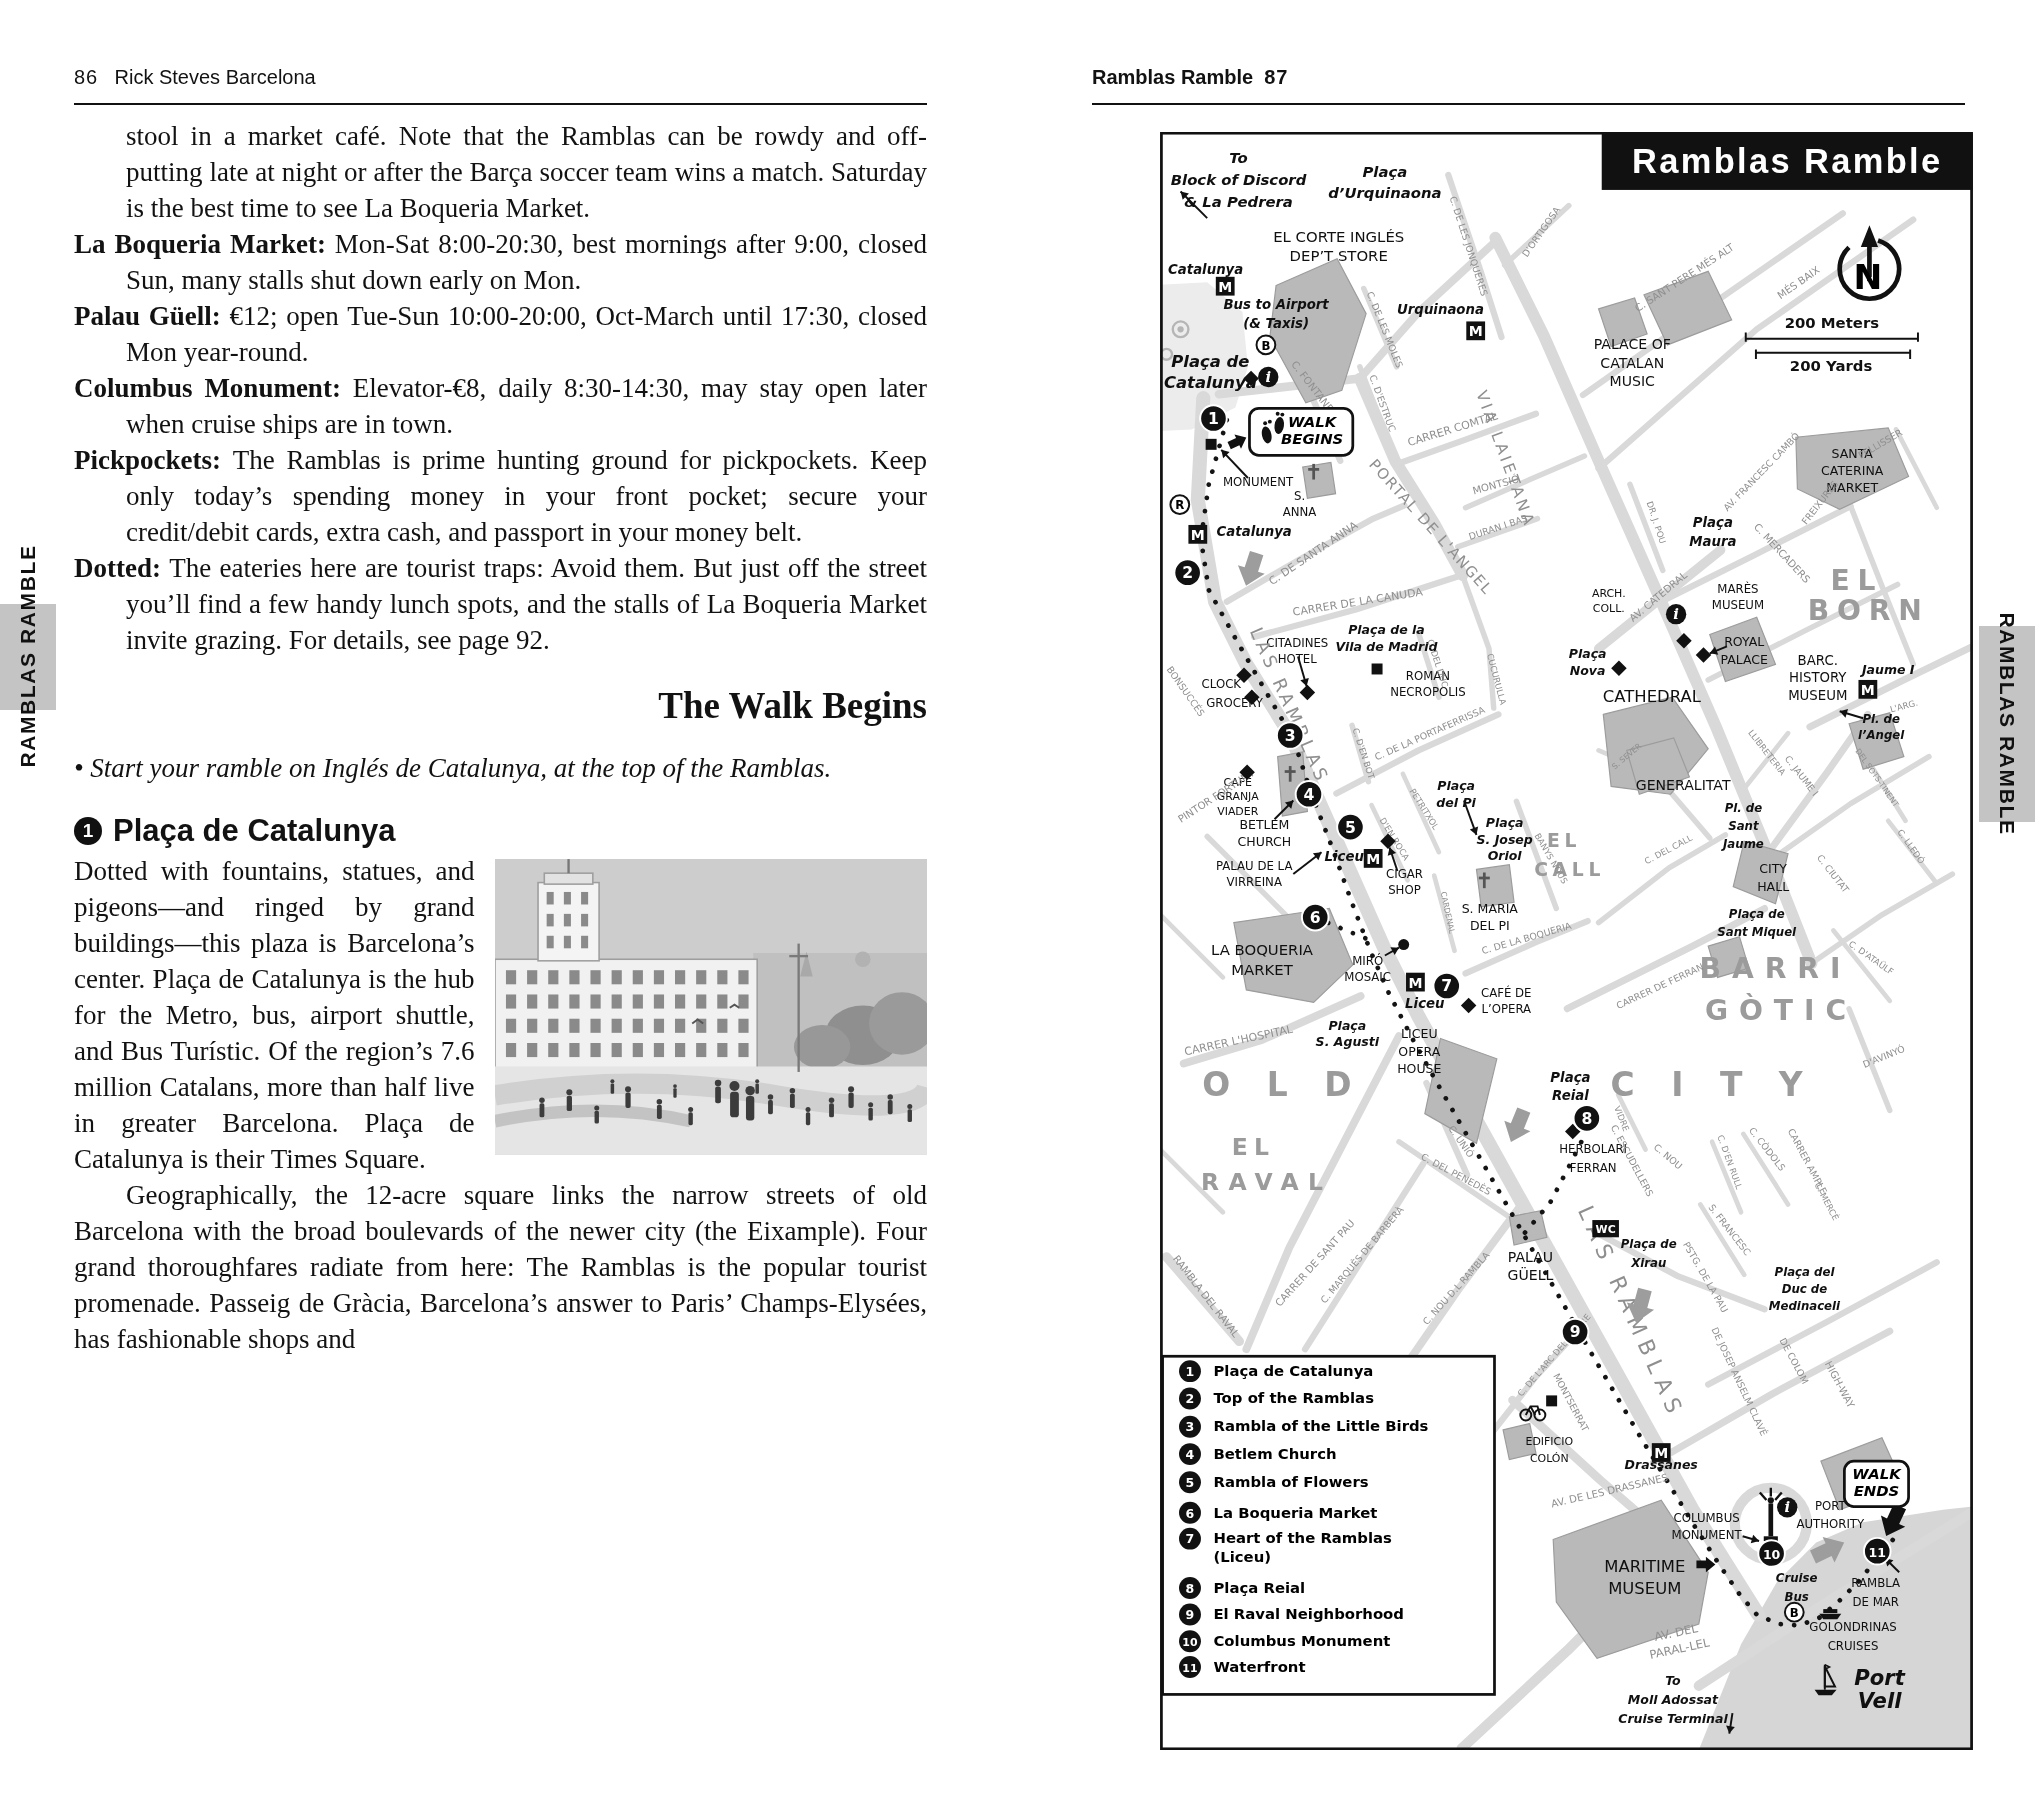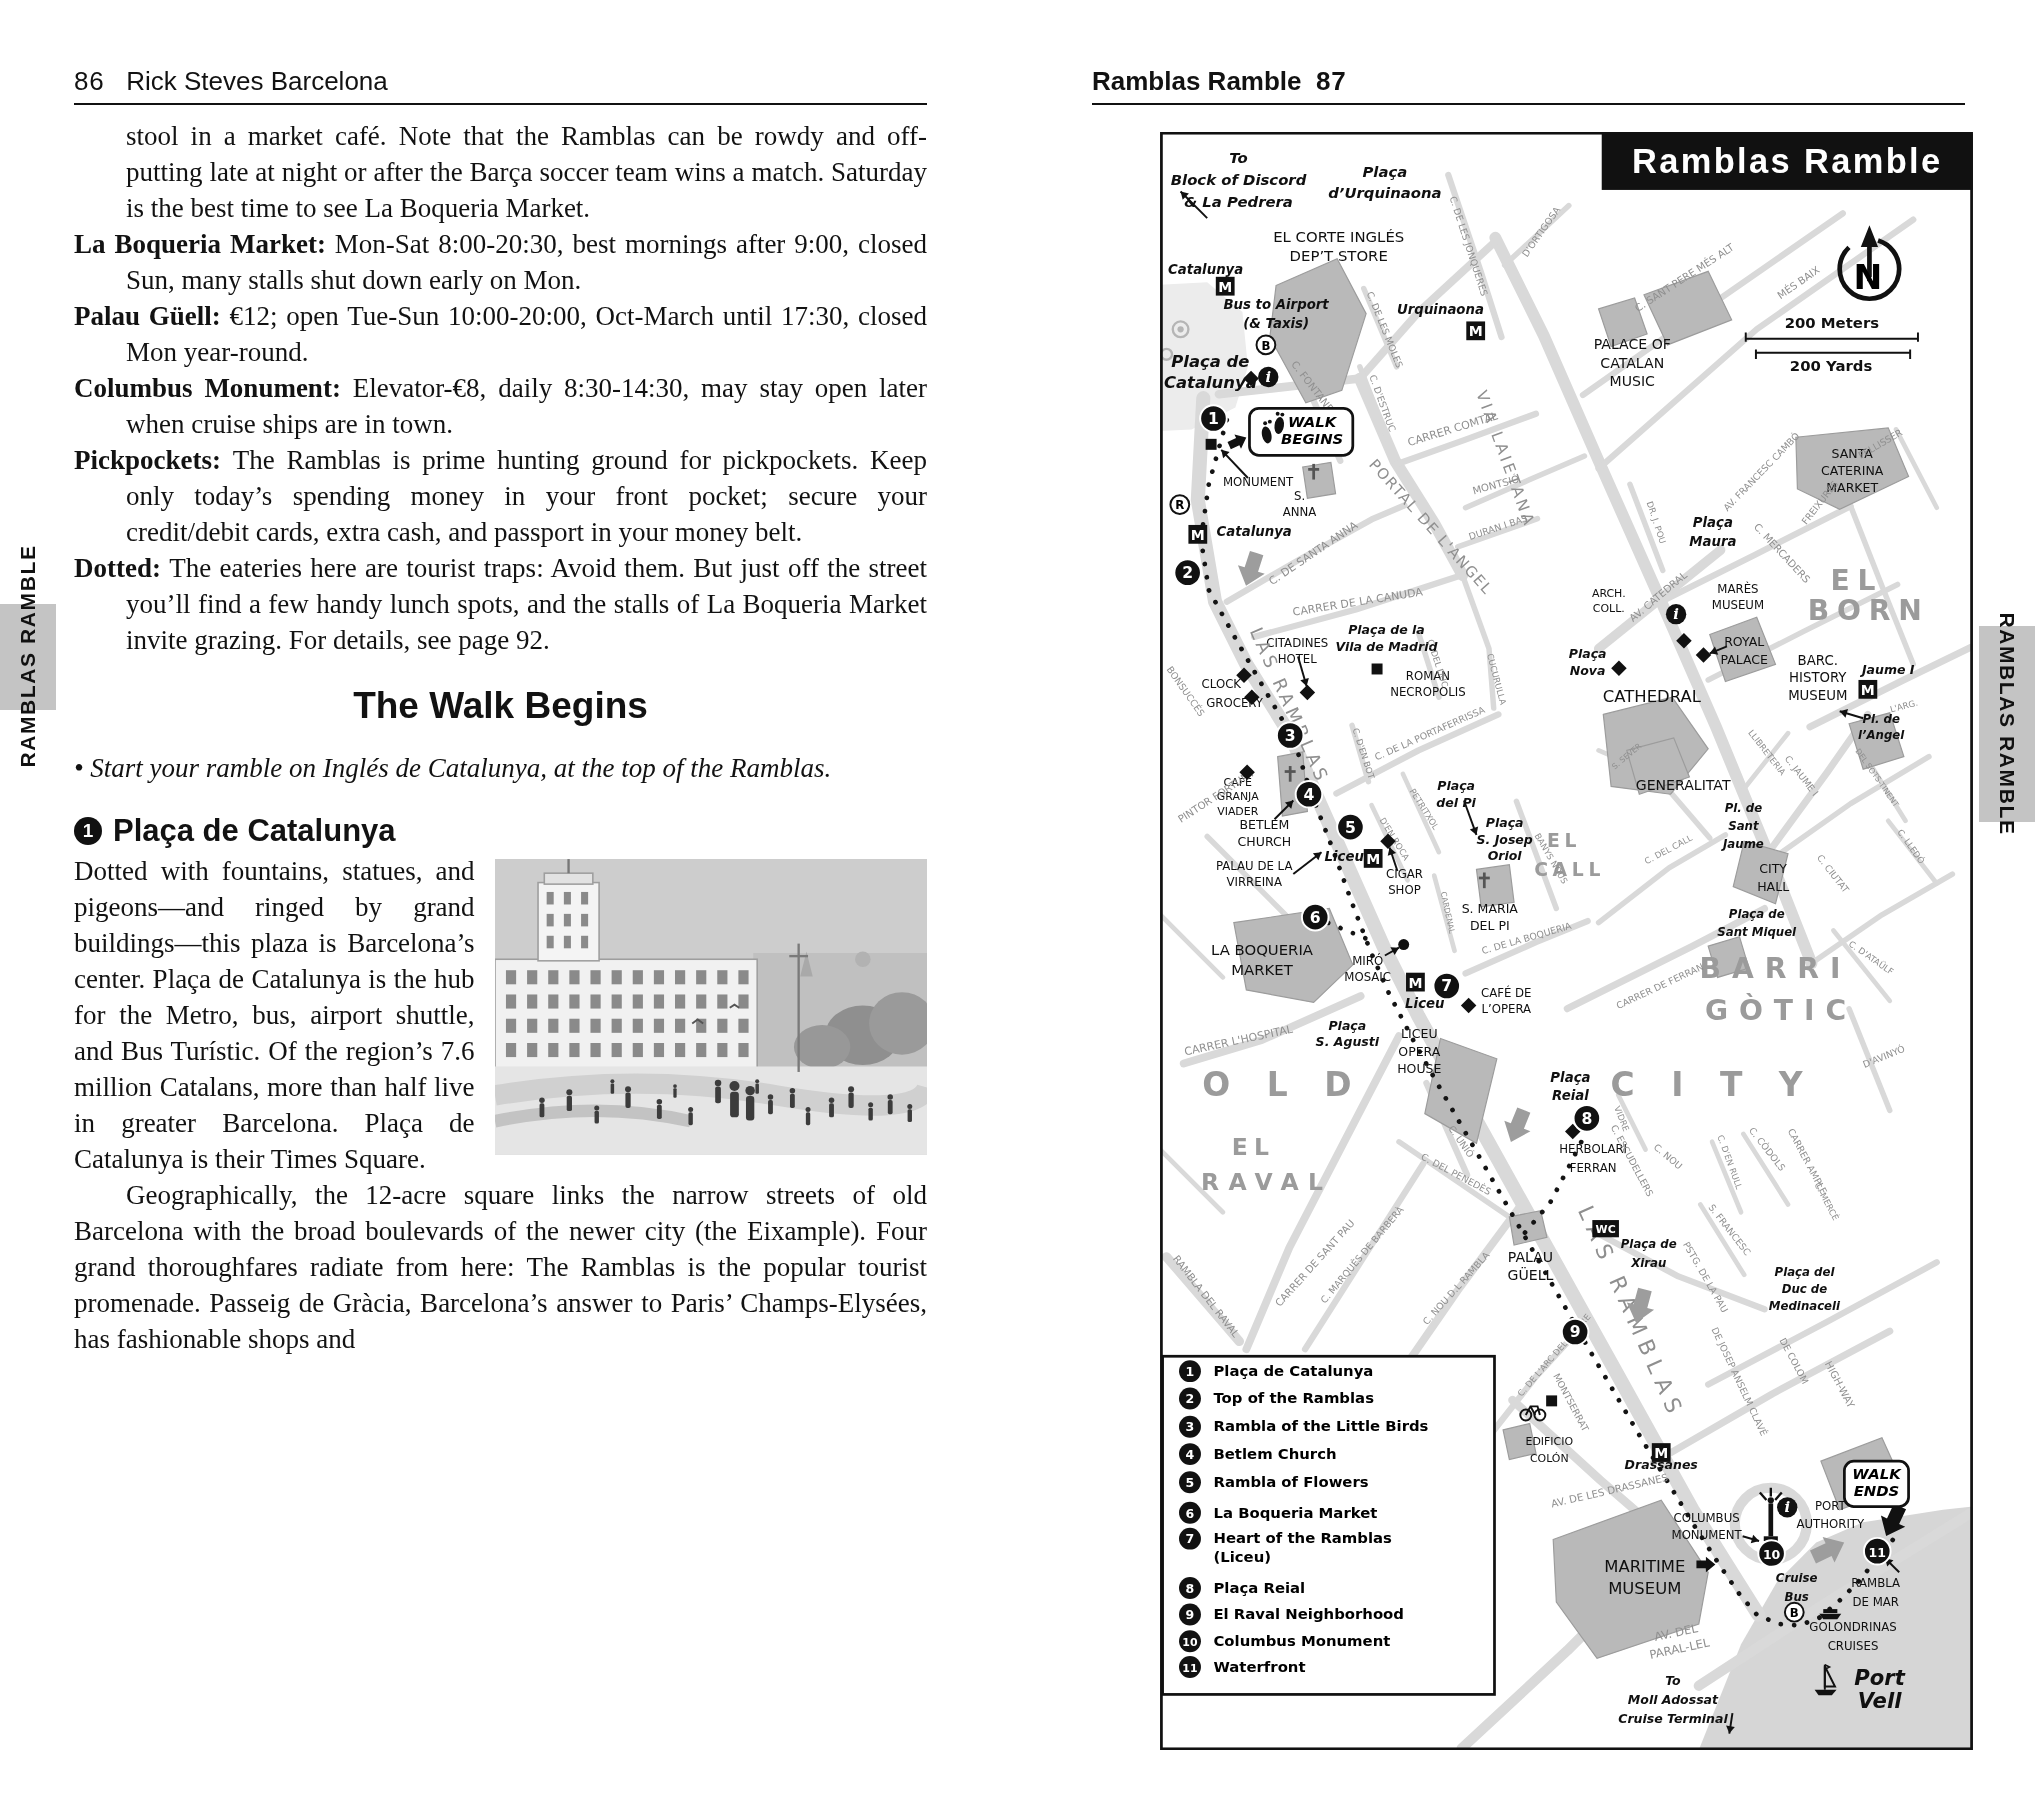"86 Rick Steves Barcelona" .hdr { font-size: 26px -> 20px }
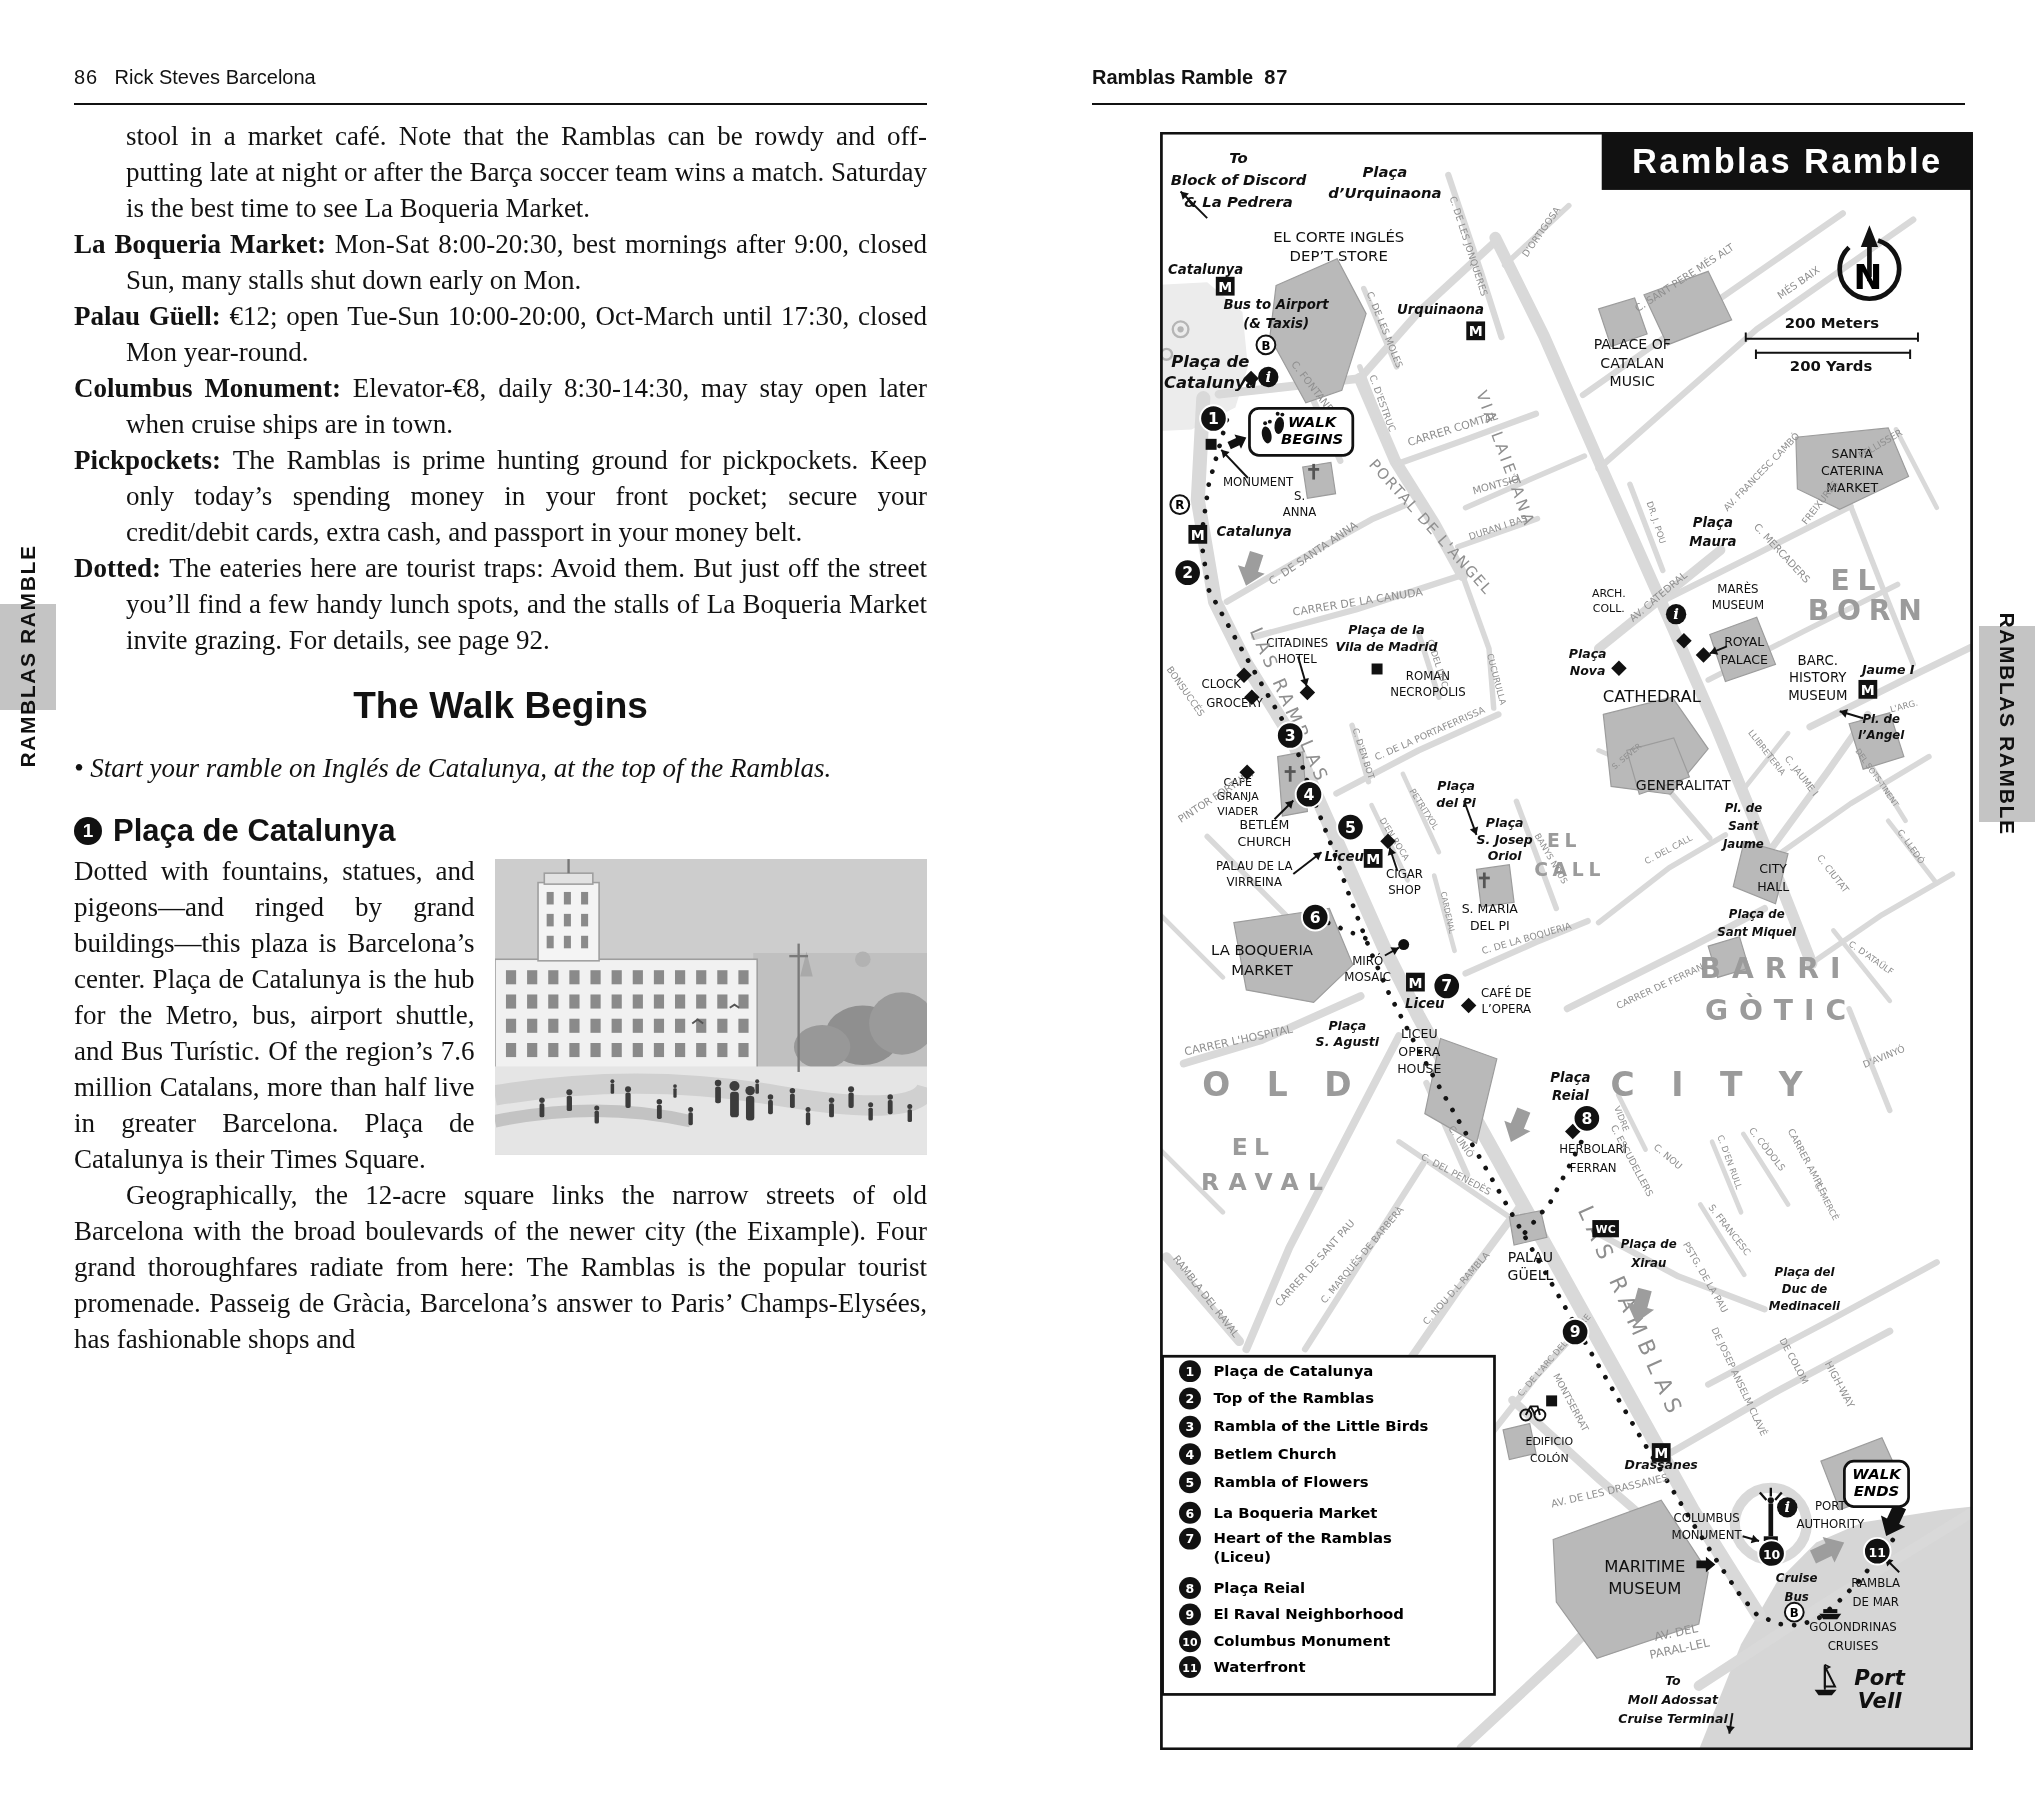"The Walk Begins" .walk-heading { font-family: Liberation Sans, sans-serif -> Liberation Serif, serif; text-align: center -> right }
